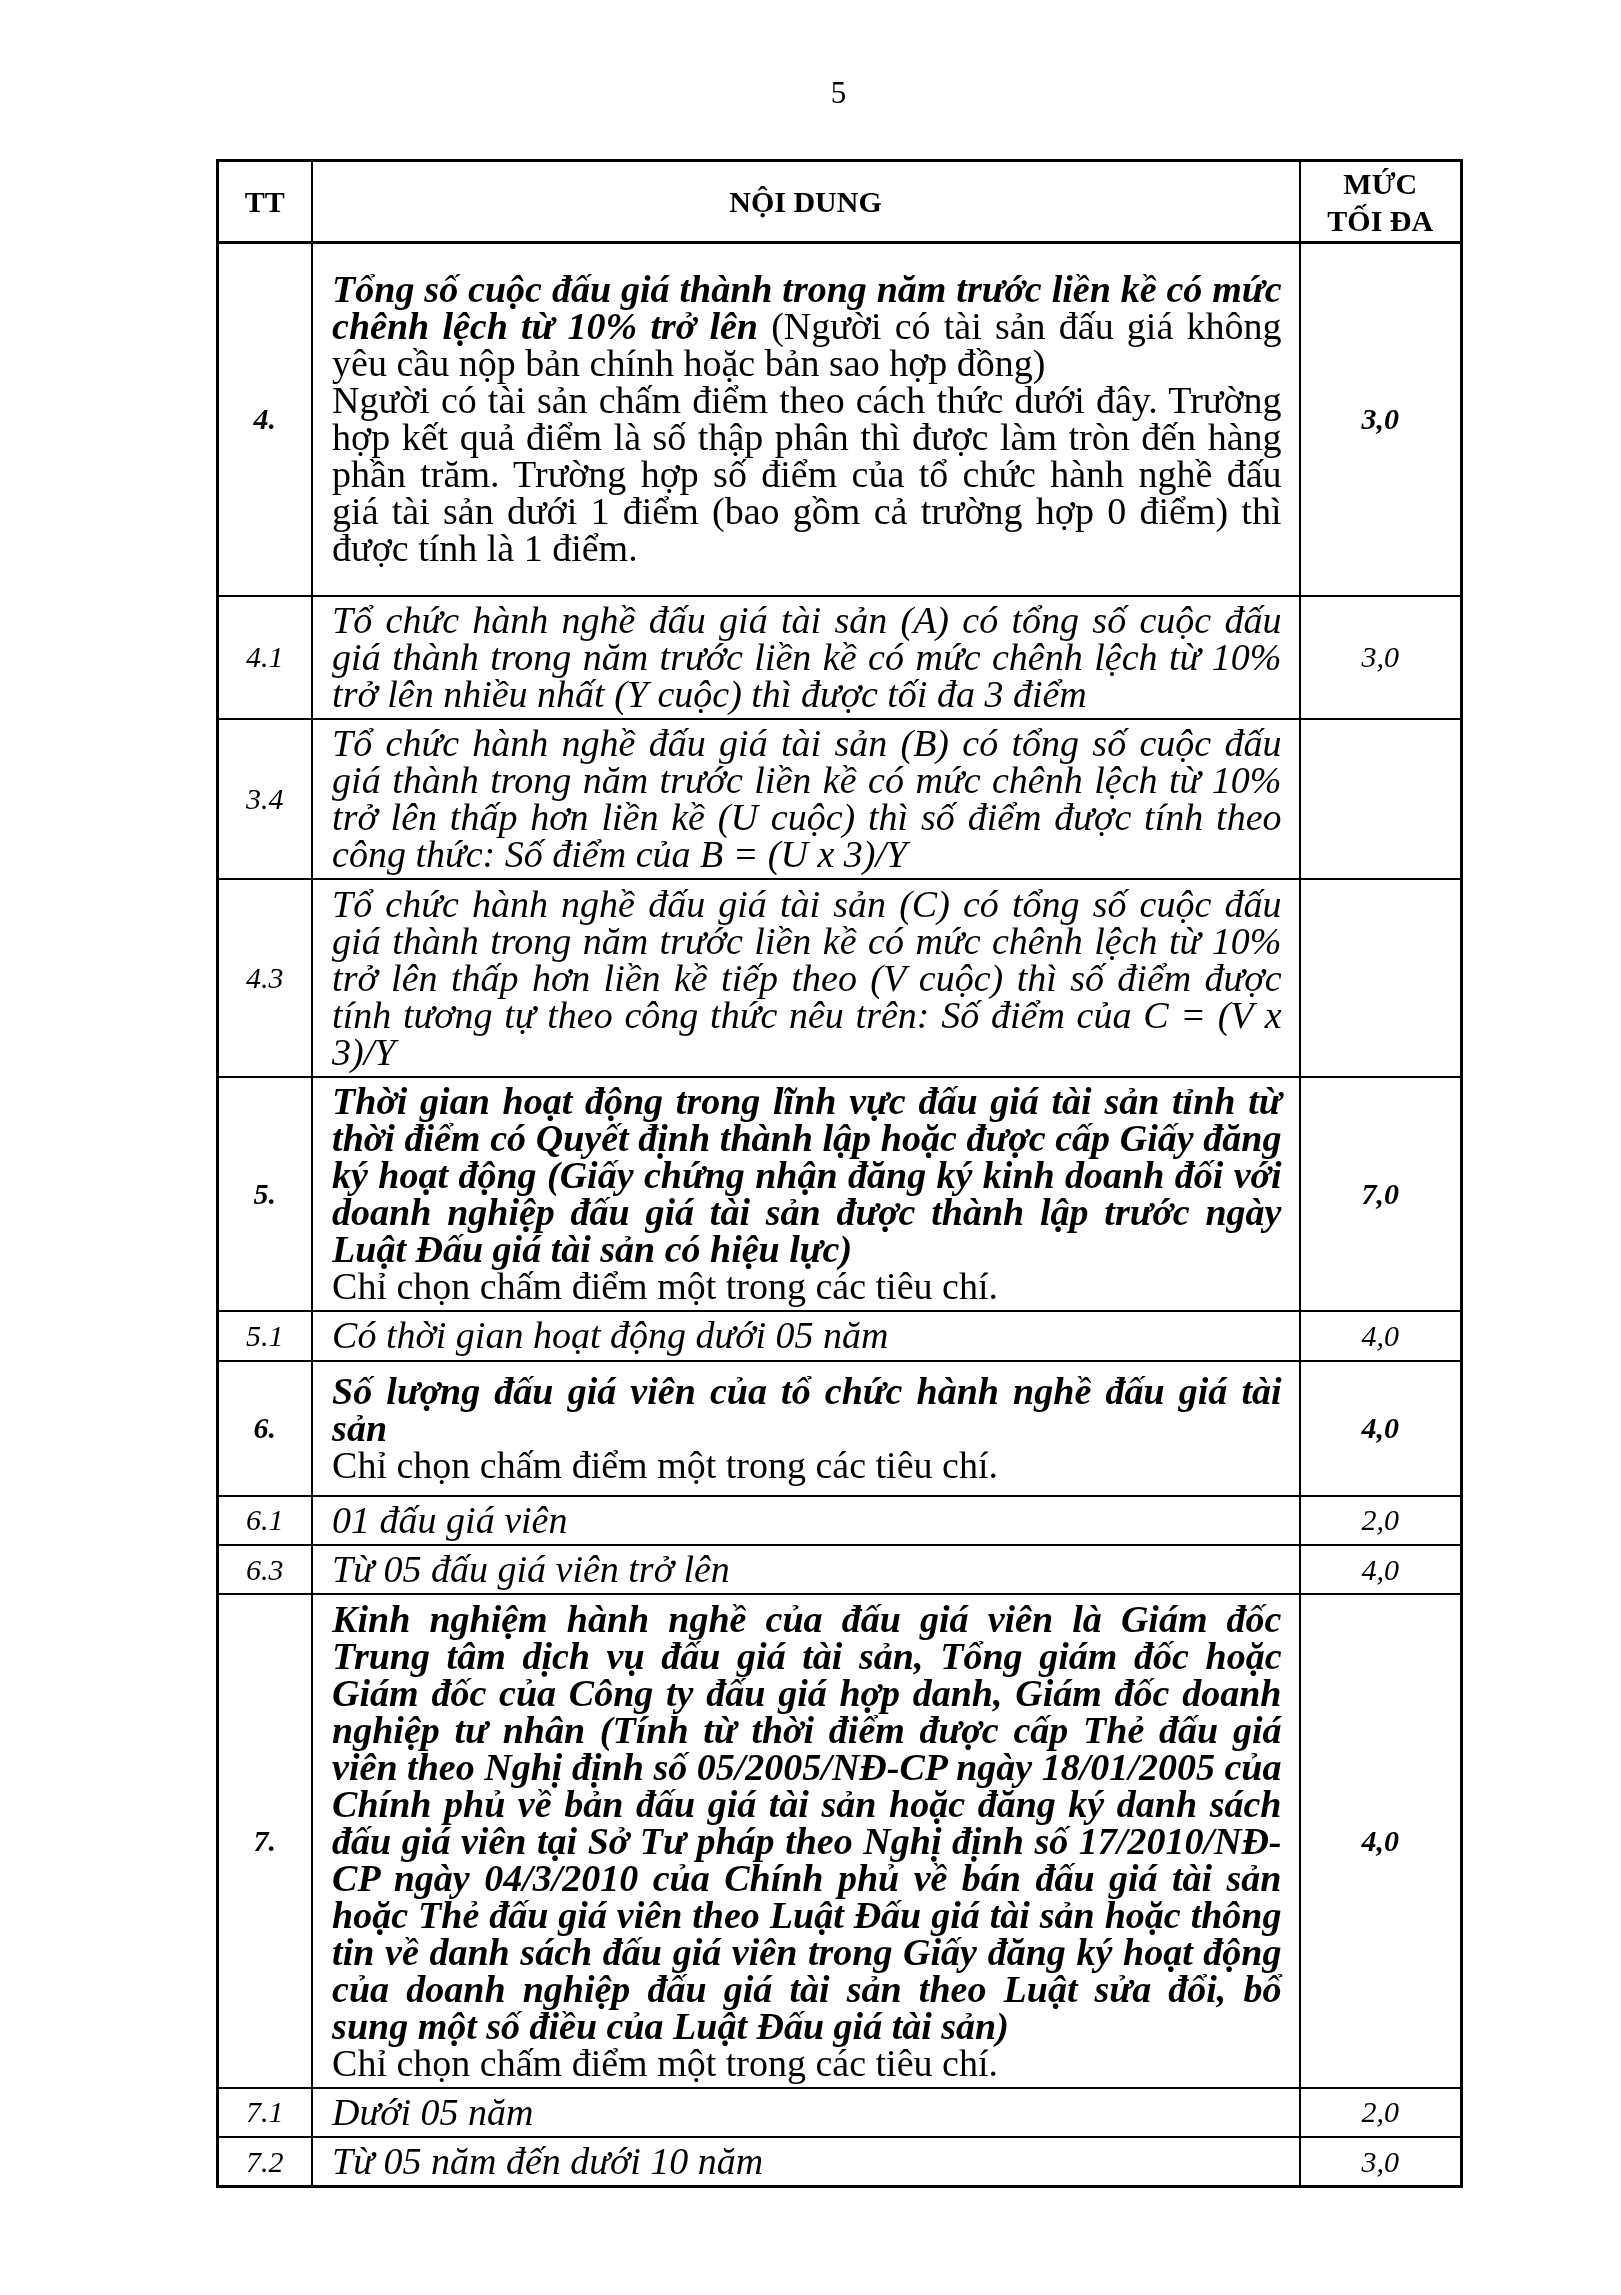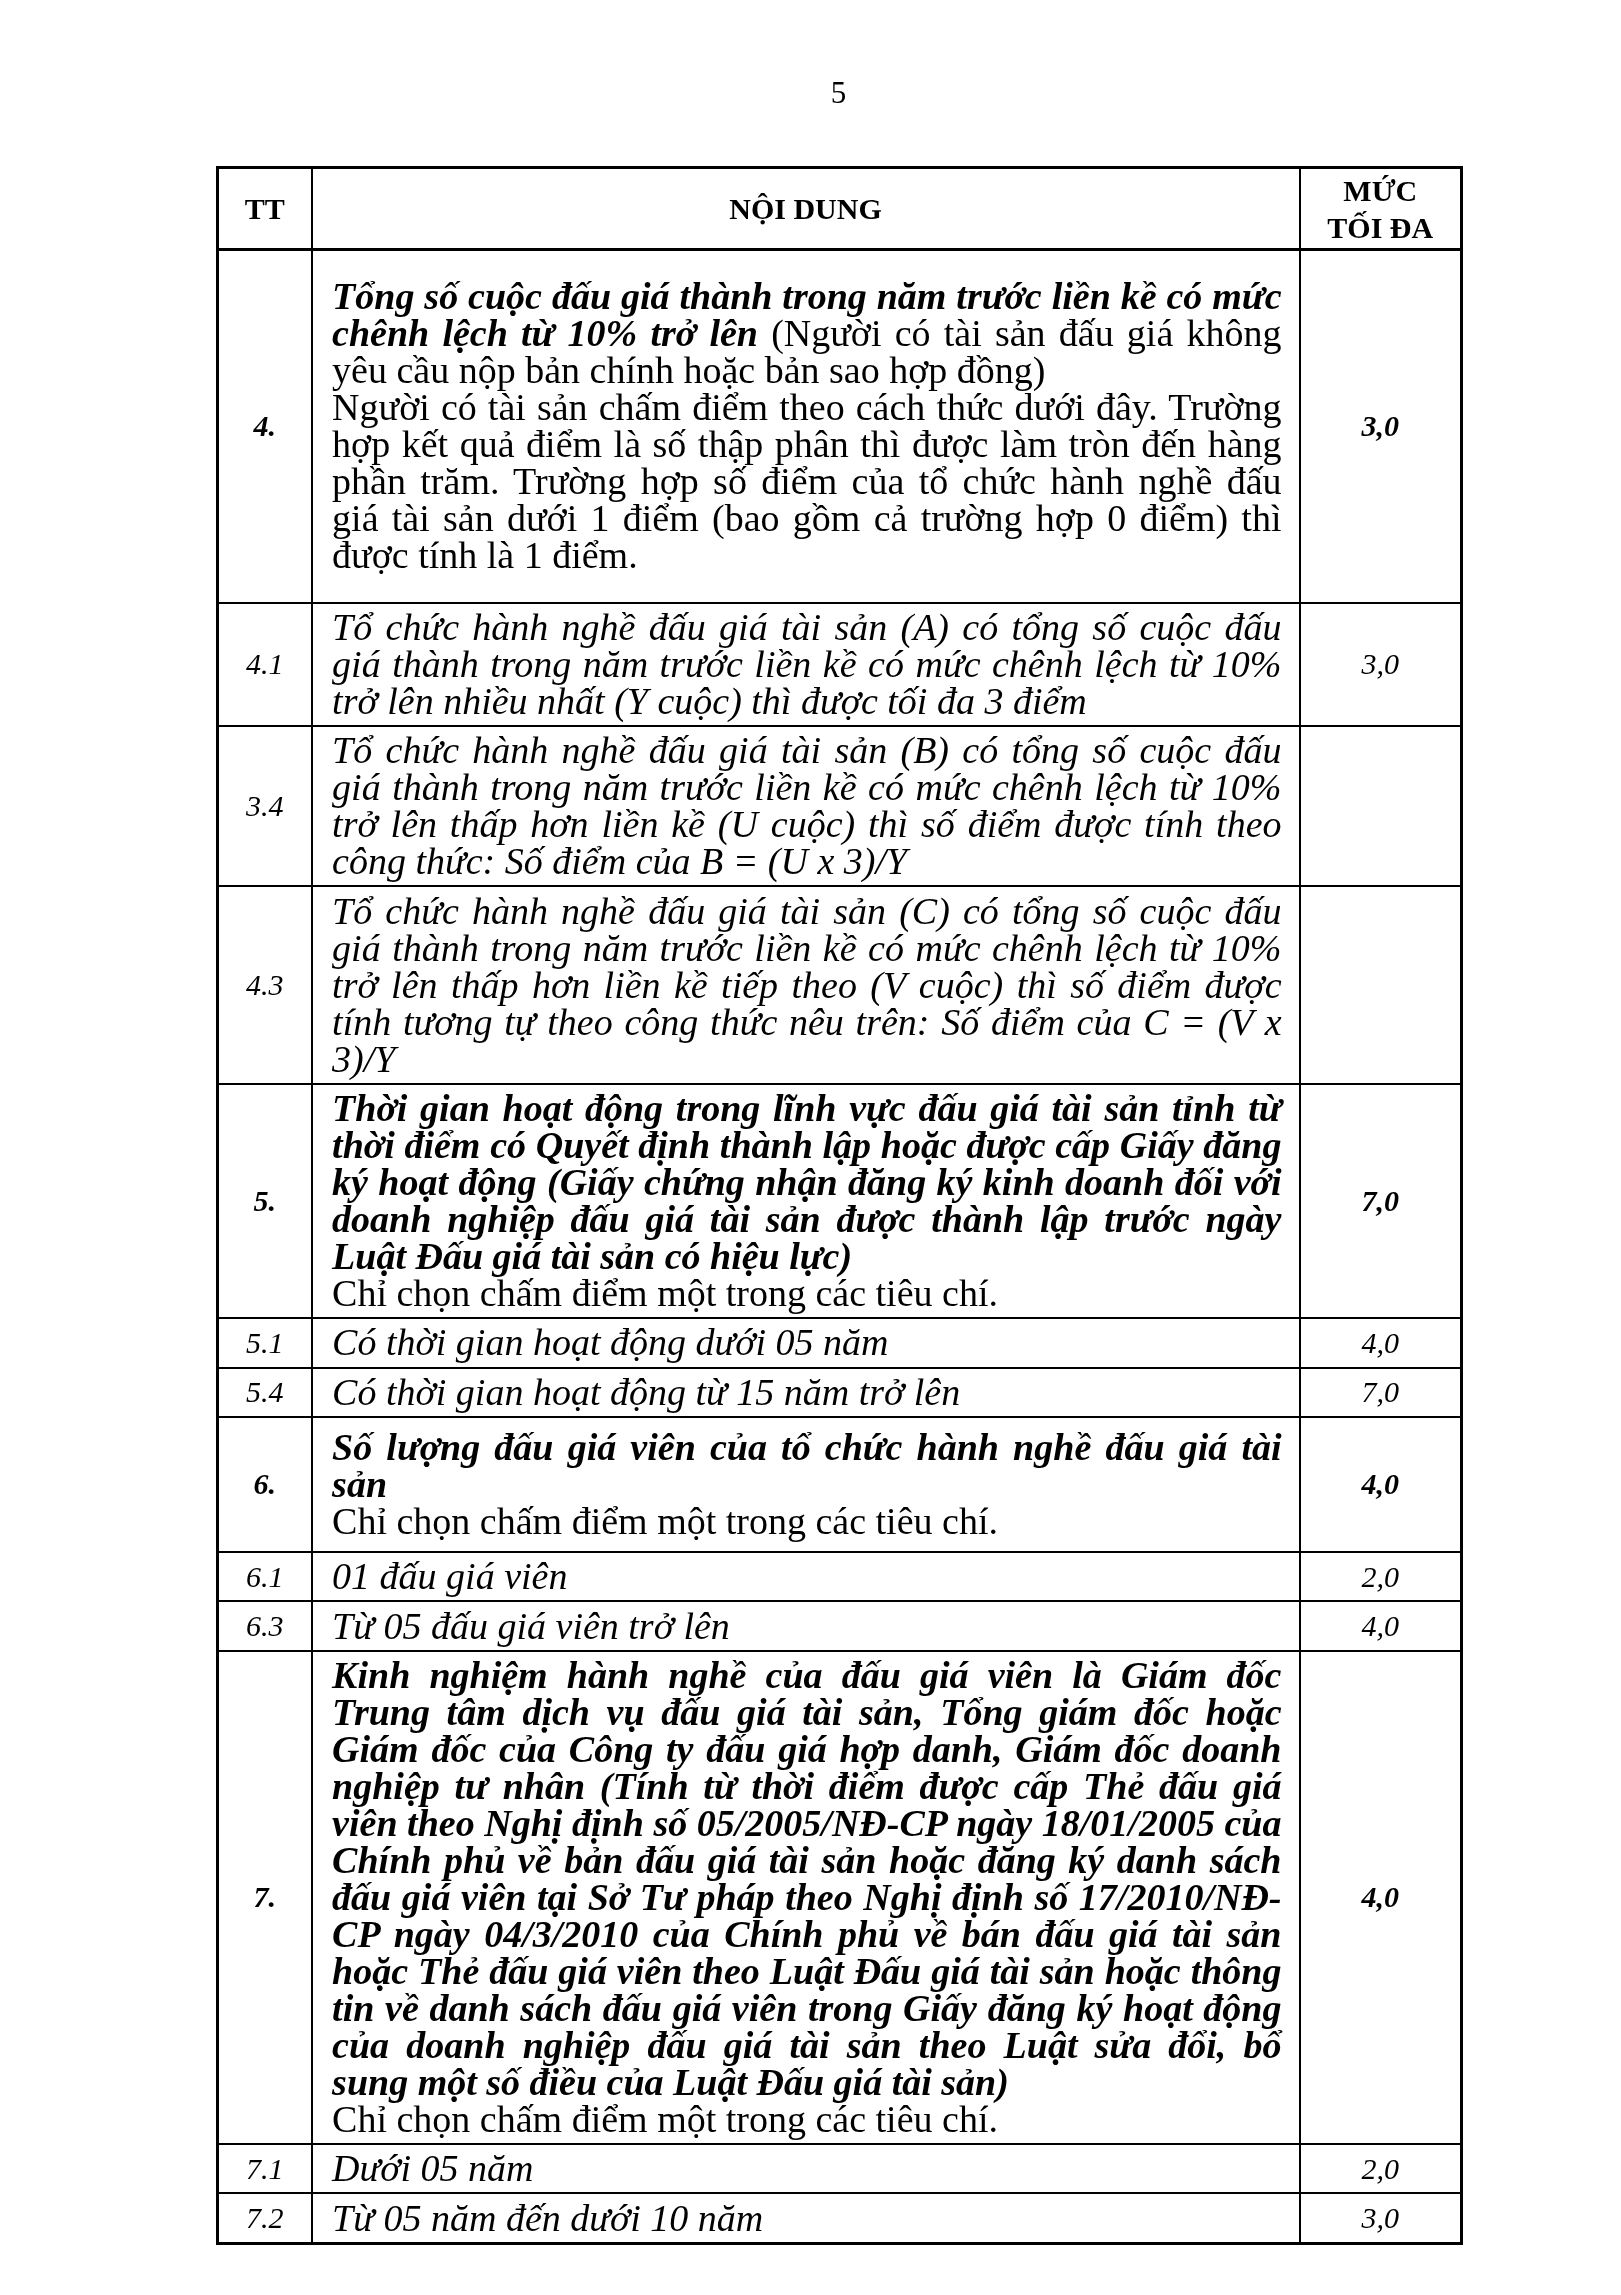"TT" table.criteria { top: 166px -> 159px }
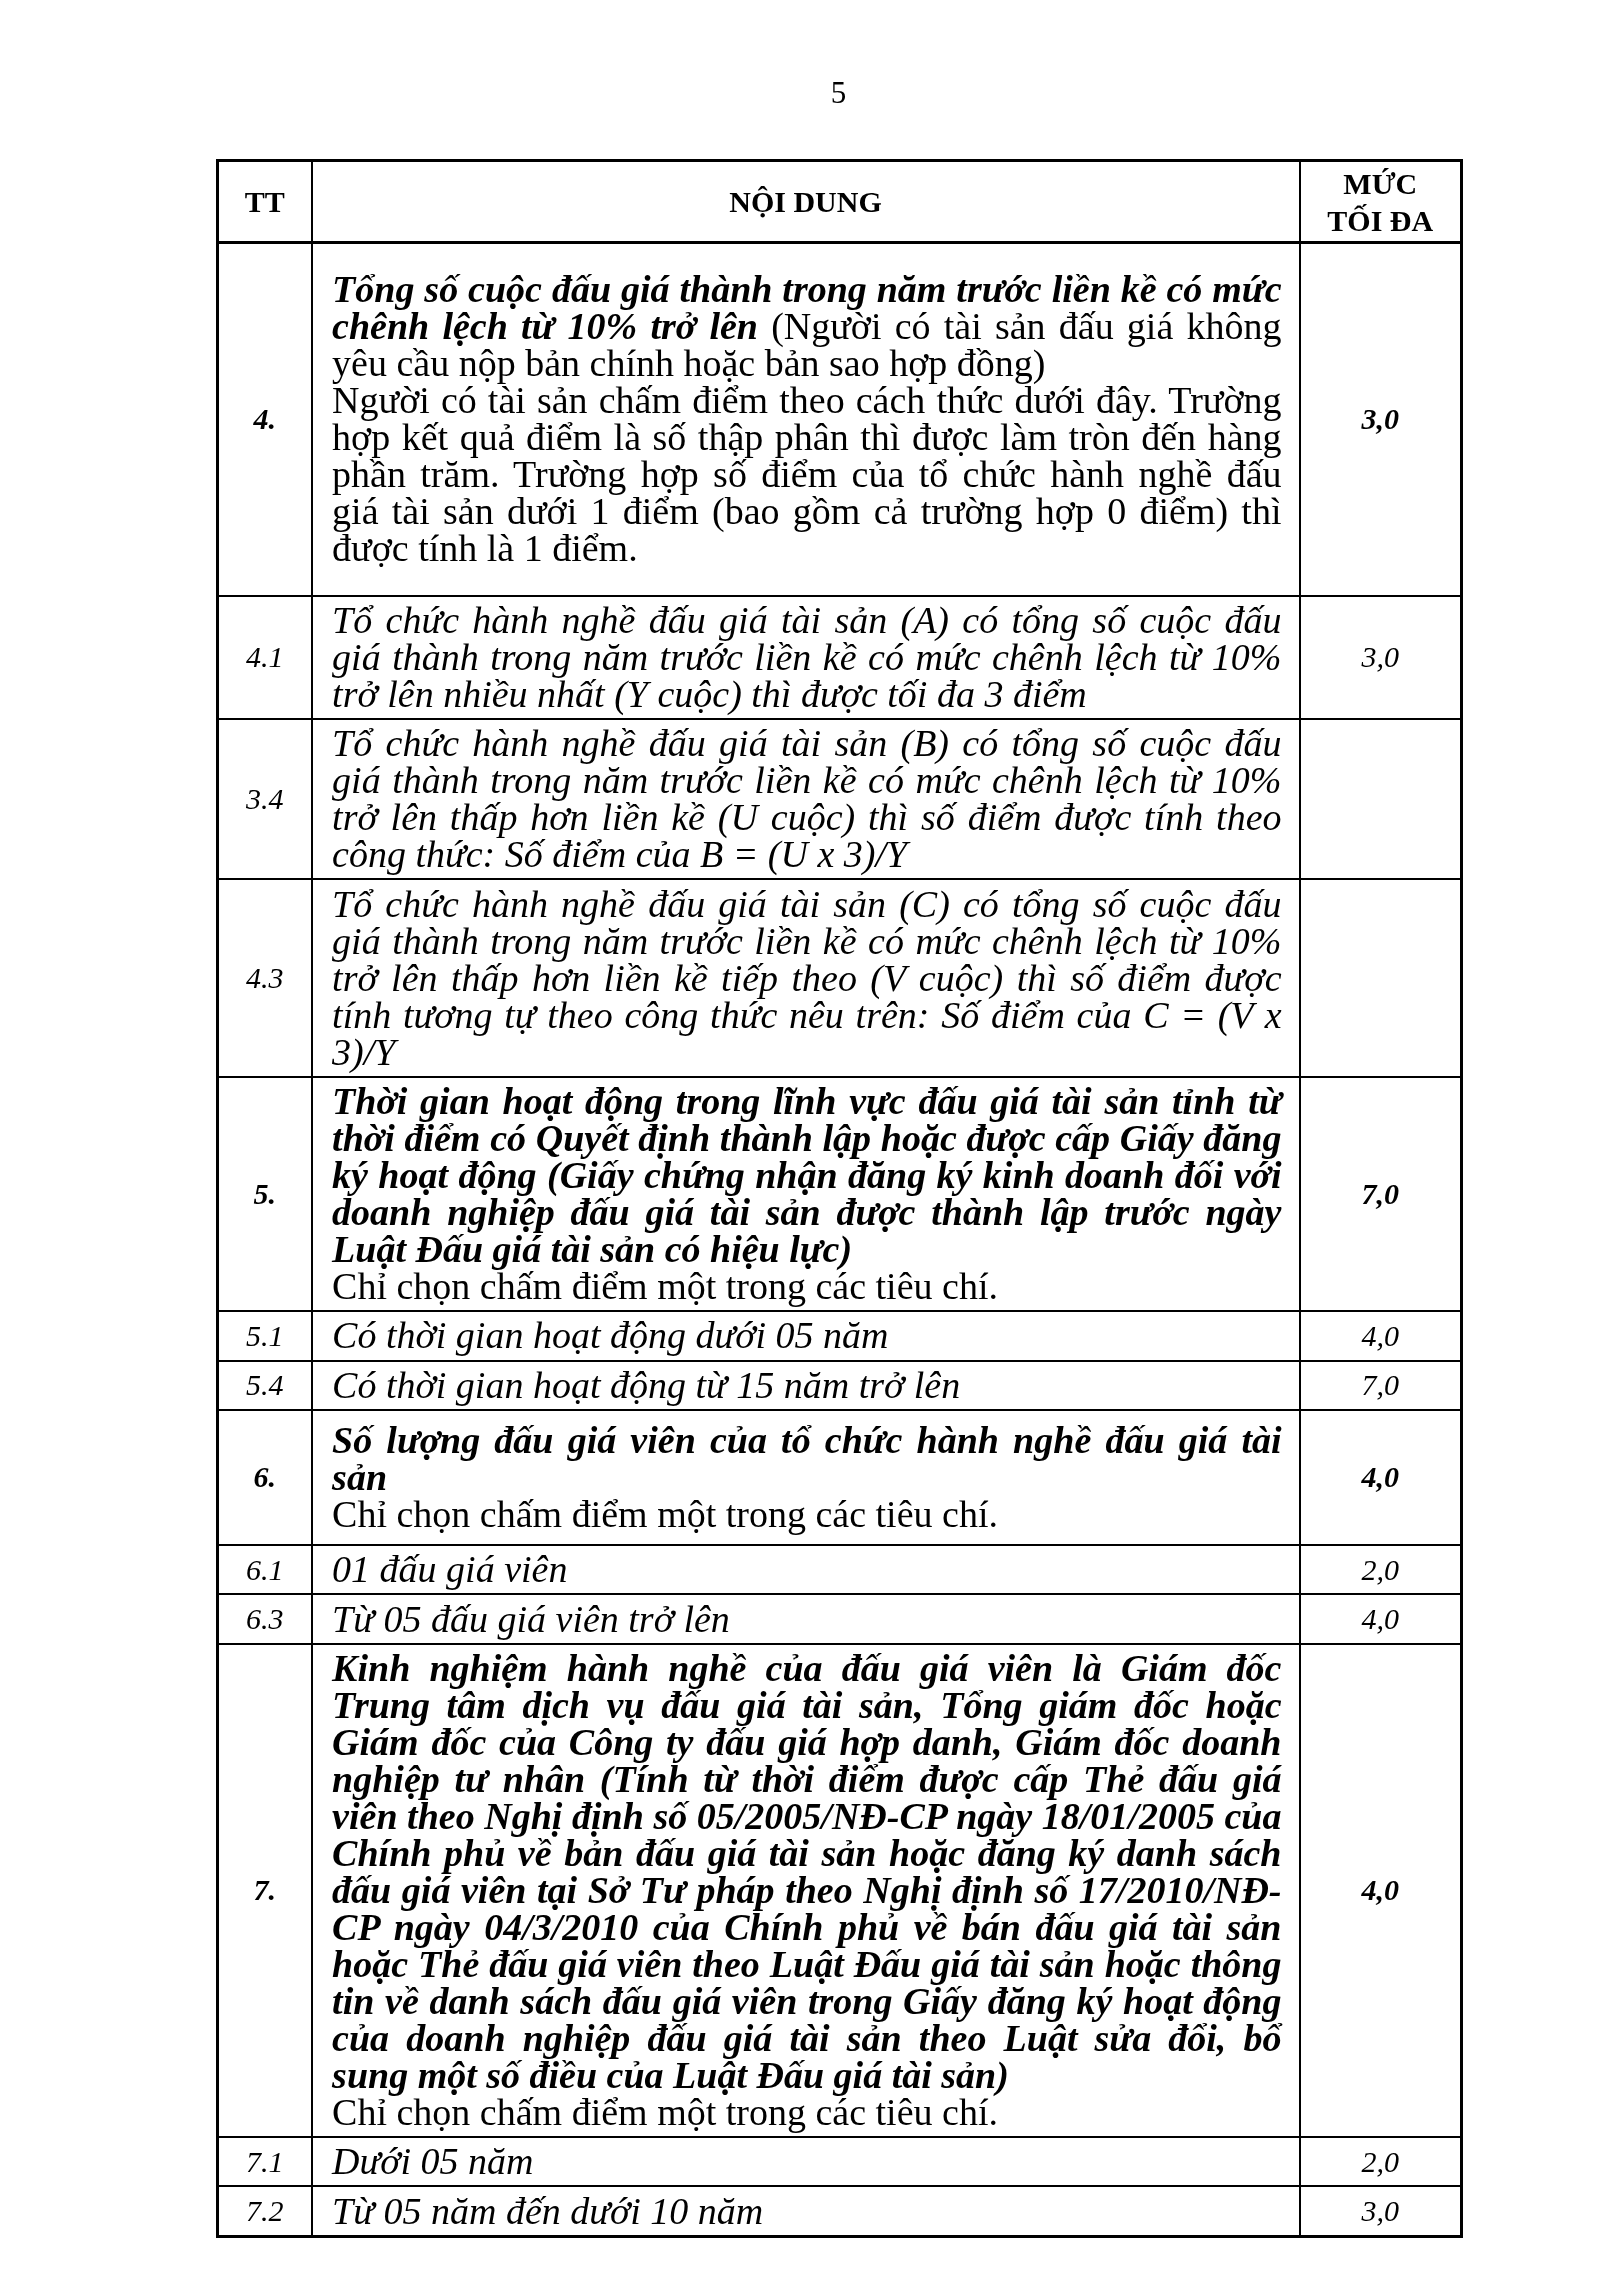"5.4" tr { html: <tr> <td>5.4</td> <td> <div><span>Có thời gian hoạt động từ 15 năm trở lên</span></div> </td> <td>7,0</td> </tr> -> none }
